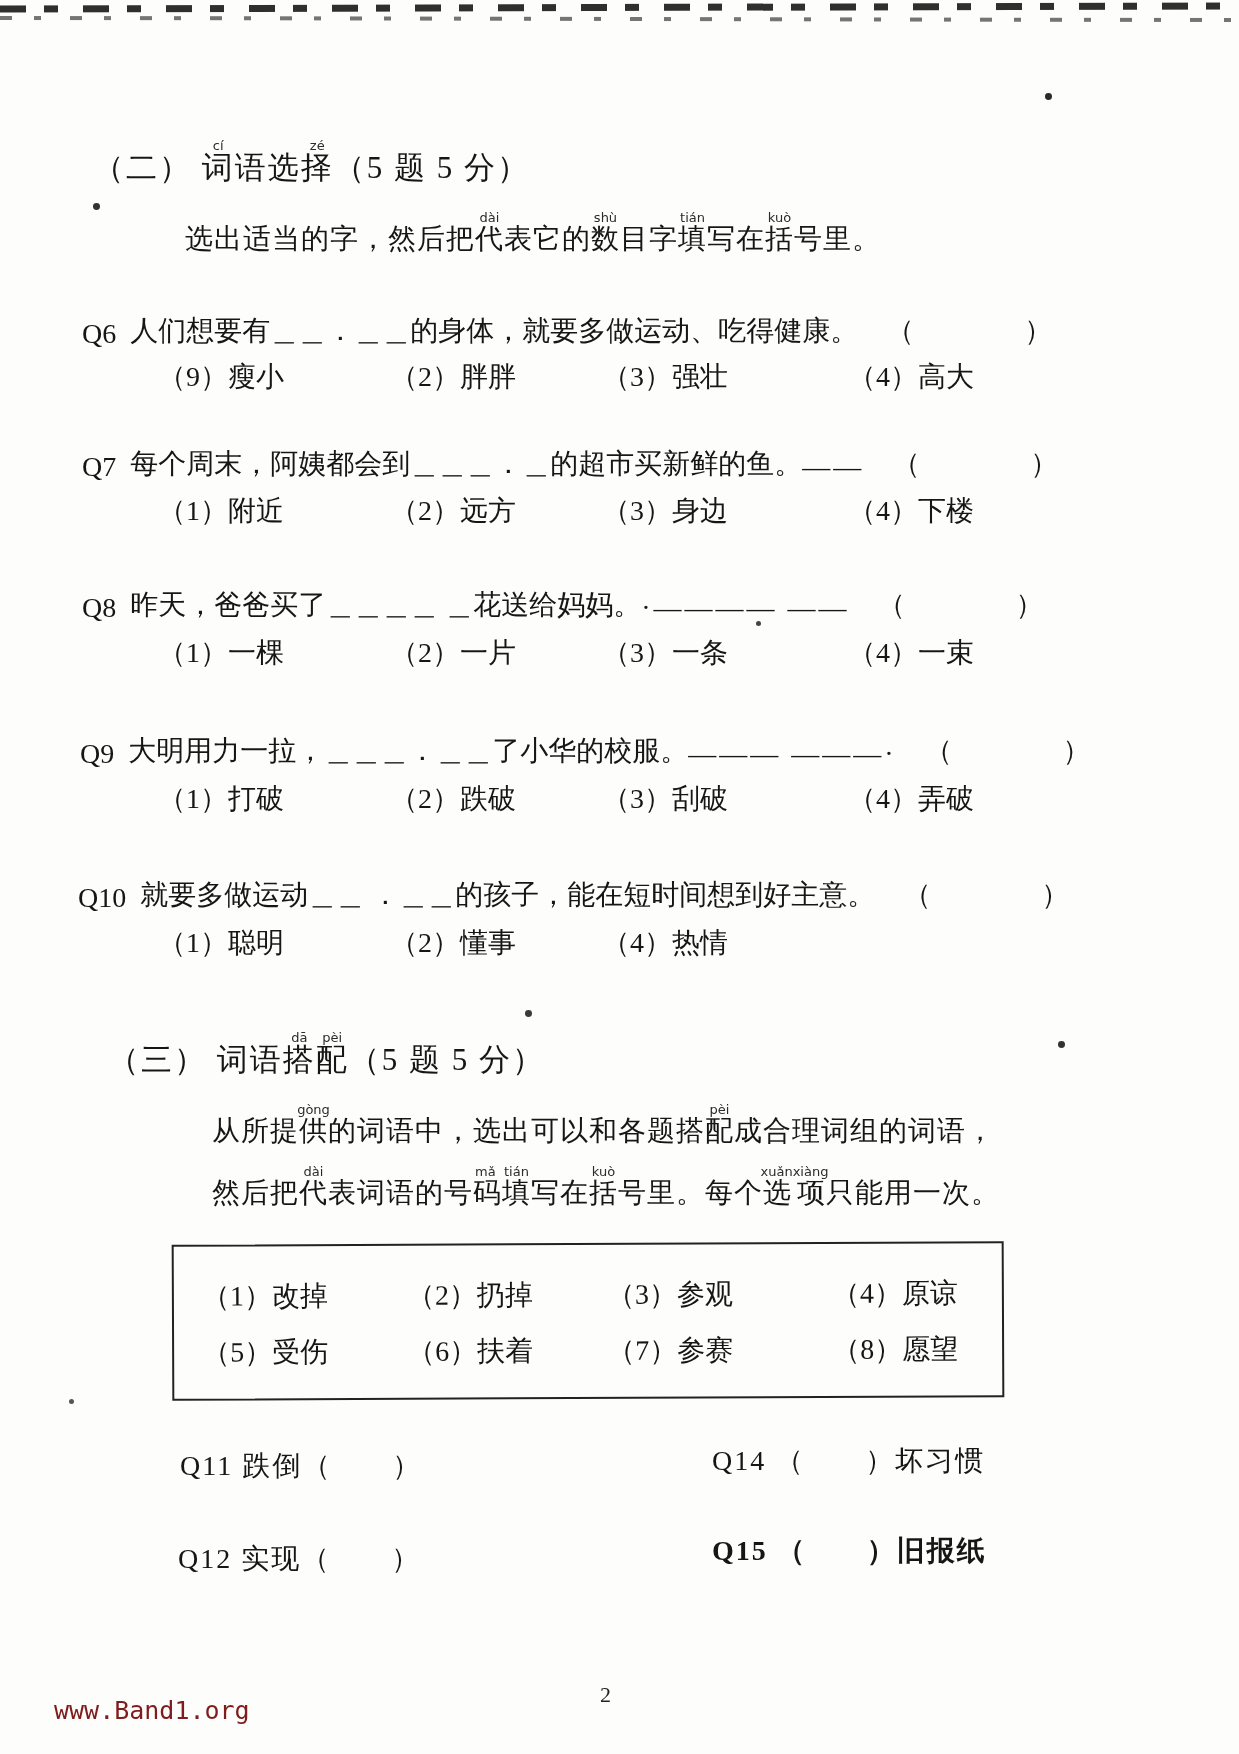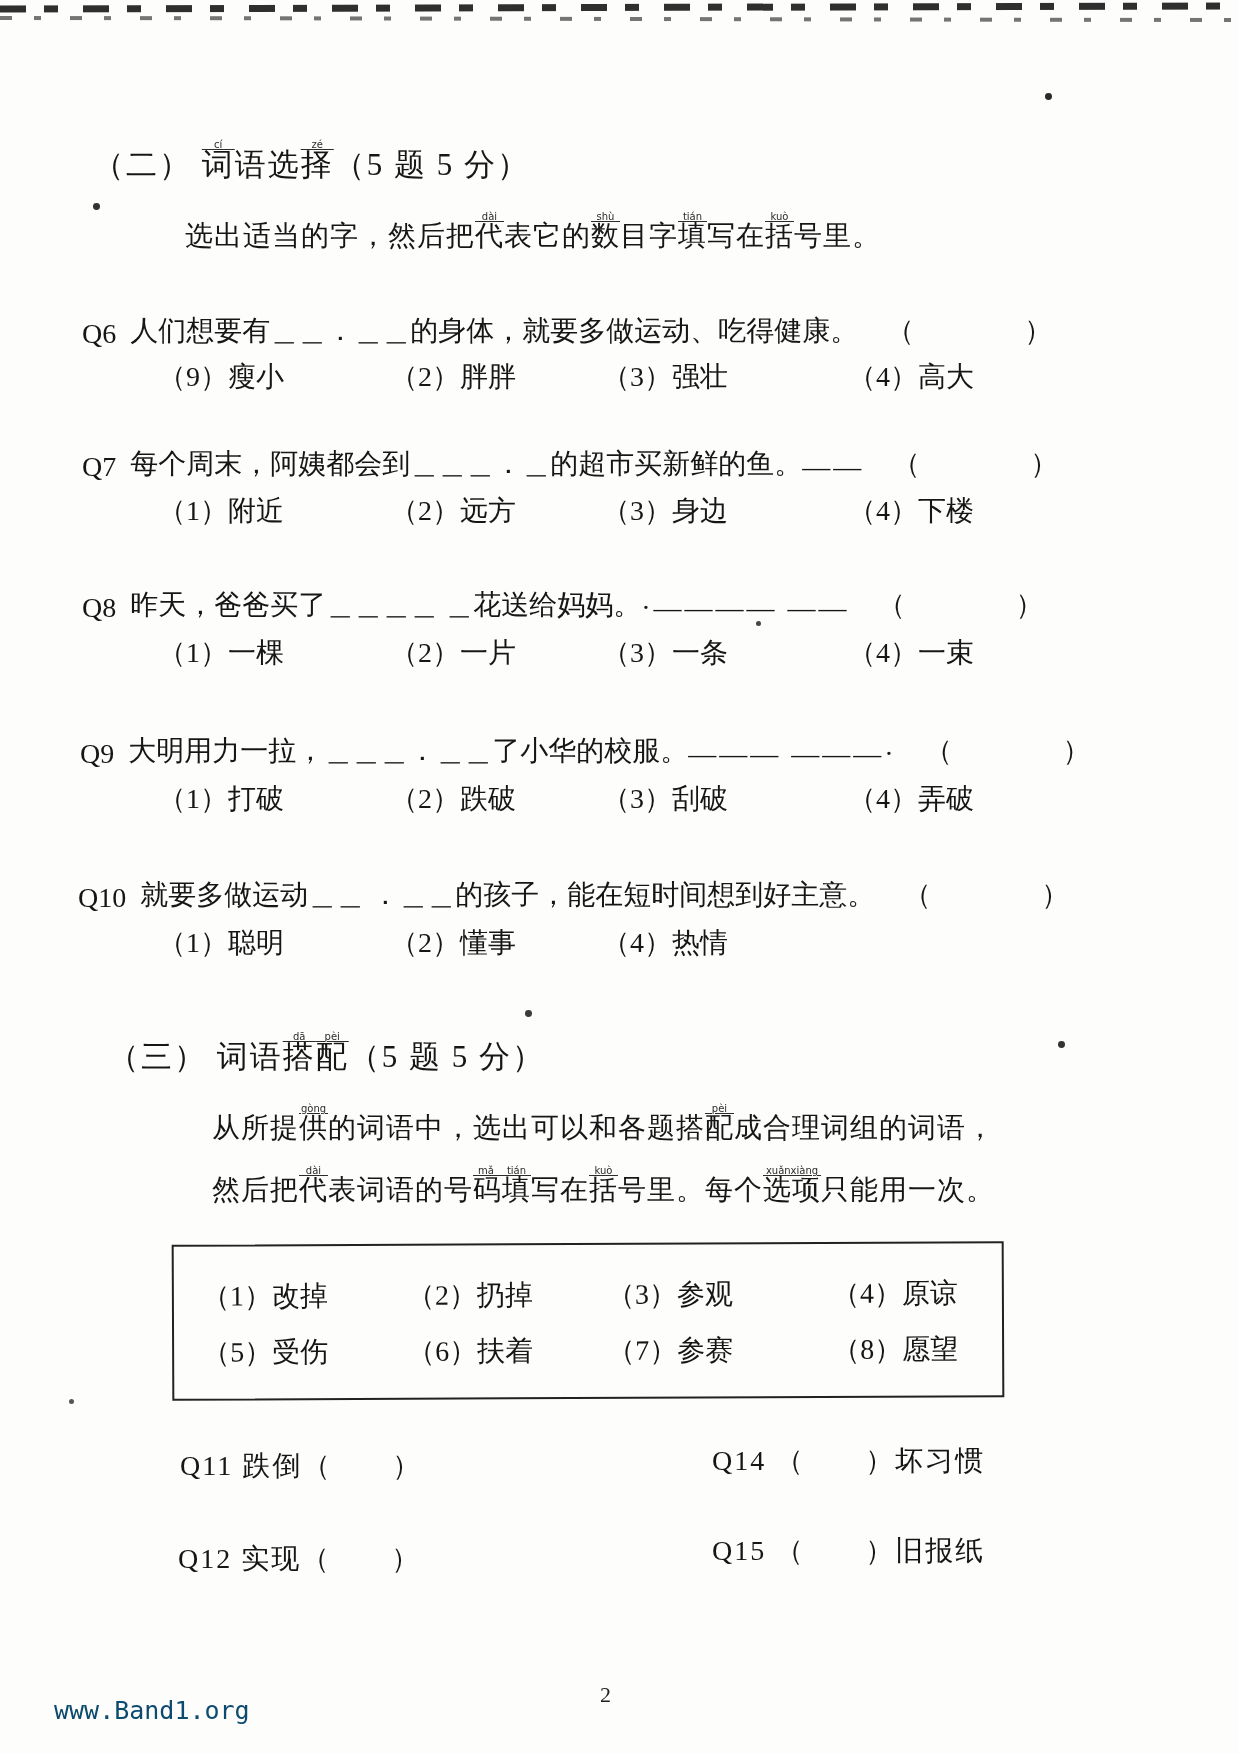"cí" rt { font-size: 10px -> 13px; text-decoration: underline -> none }
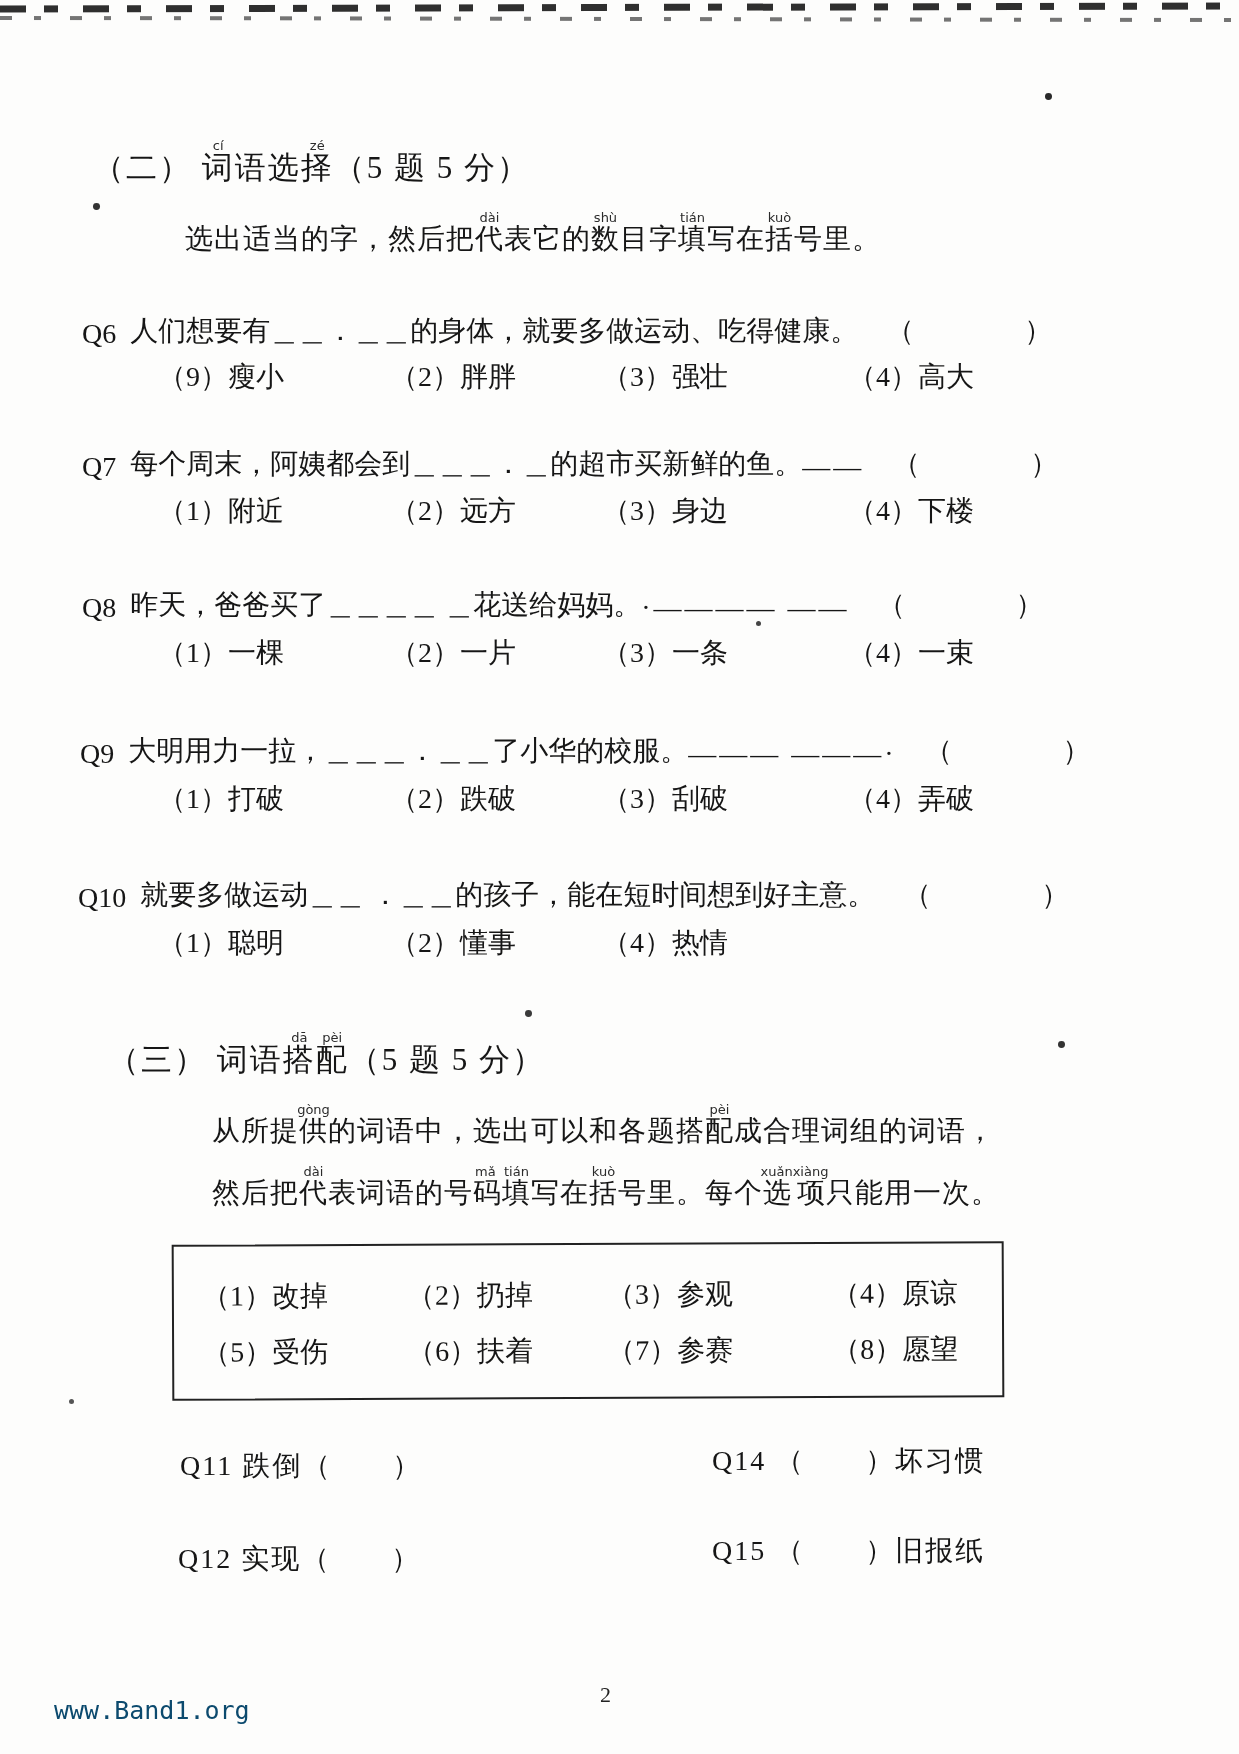"Q15 （ ）旧报纸" div.match-item { font-weight: none -> bold }
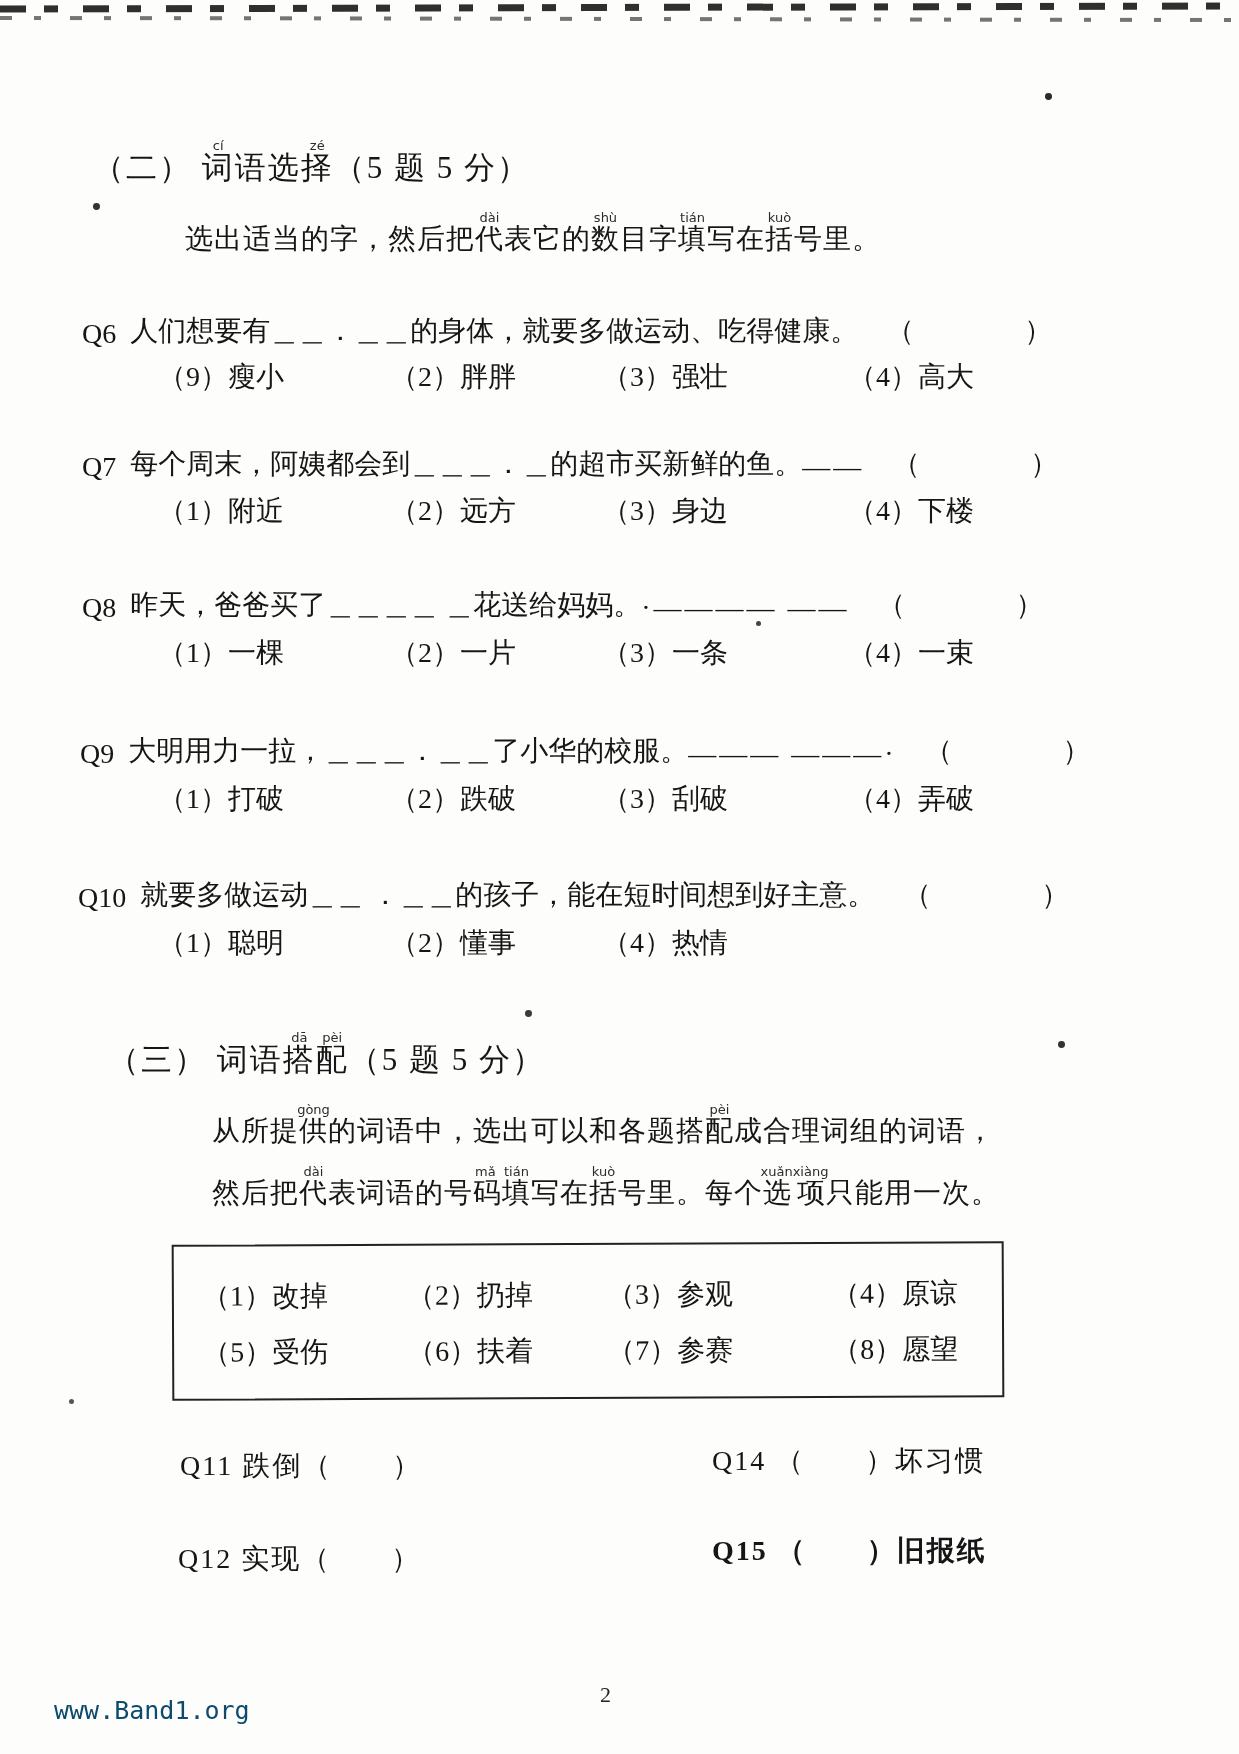"www.Band1.org" .footer-site { color: #0c4a6e -> #7f1d1d }
